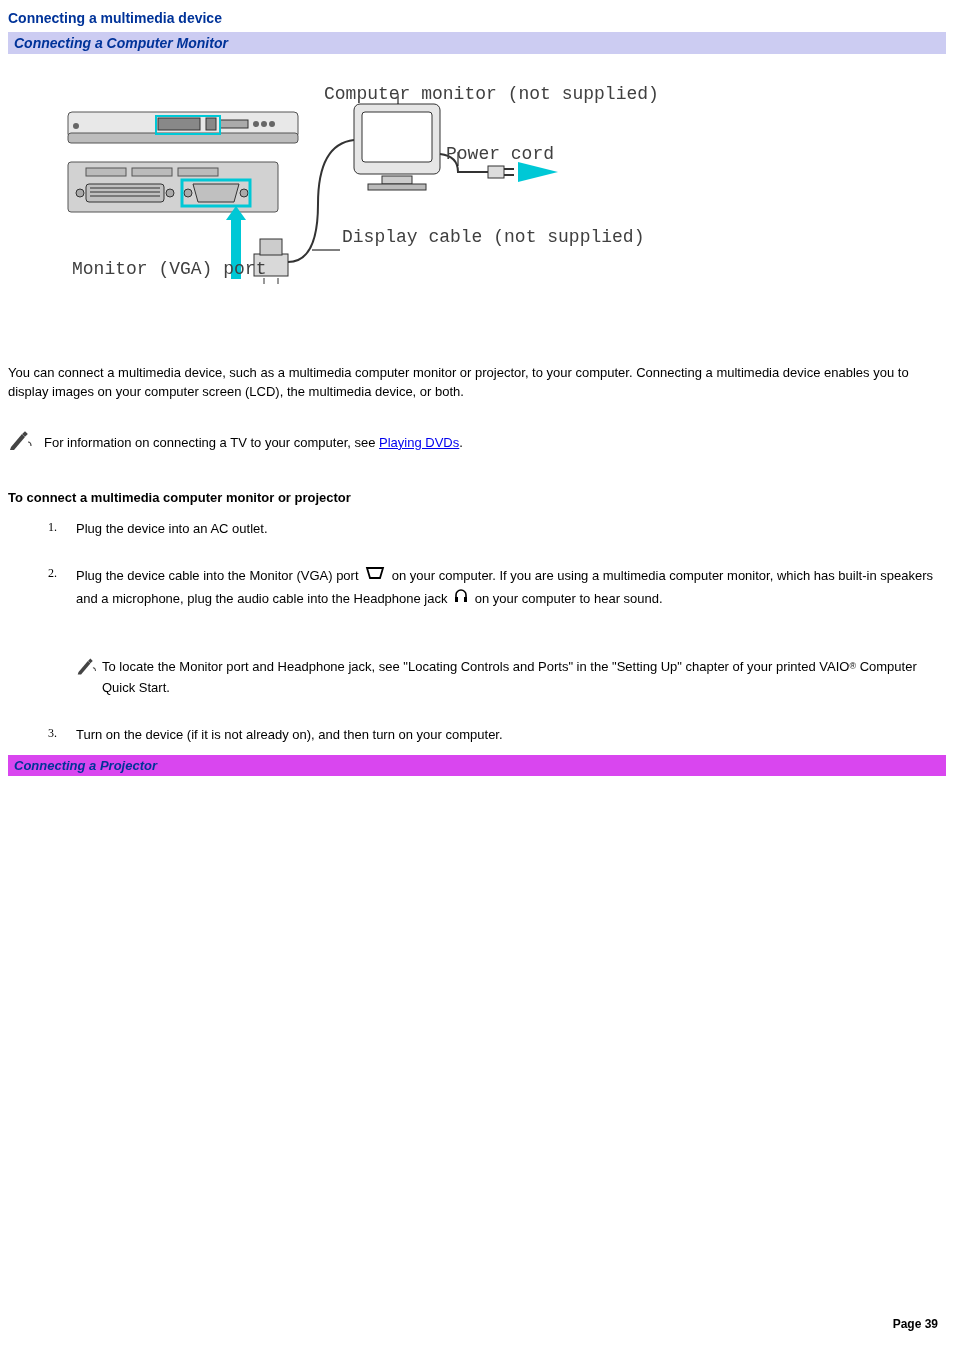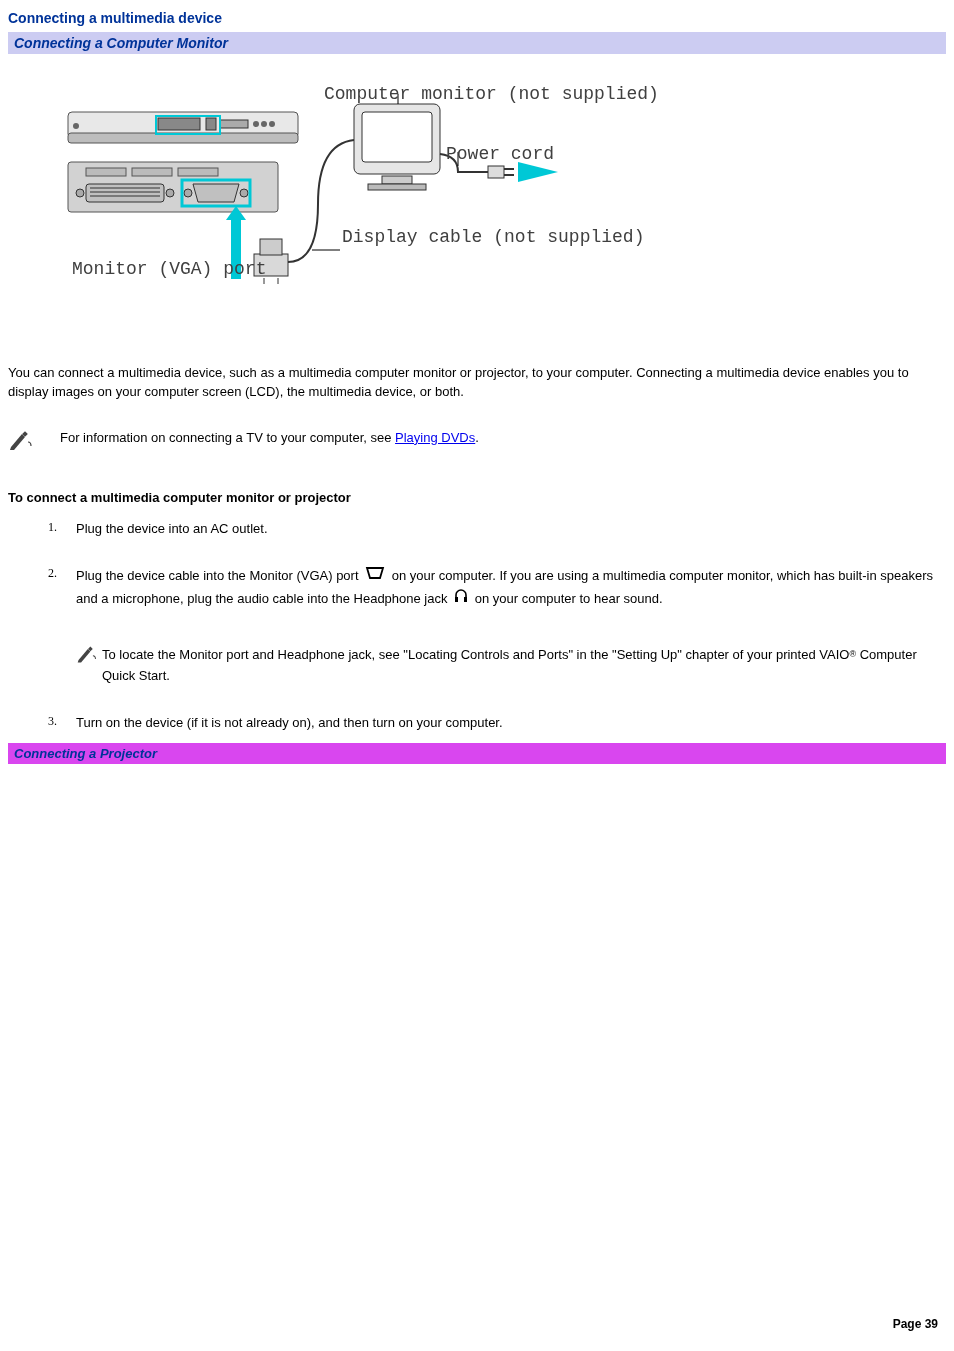"For information on connecting a" .note-row { align-items: none -> flex-end; gap: 26px -> 10px }
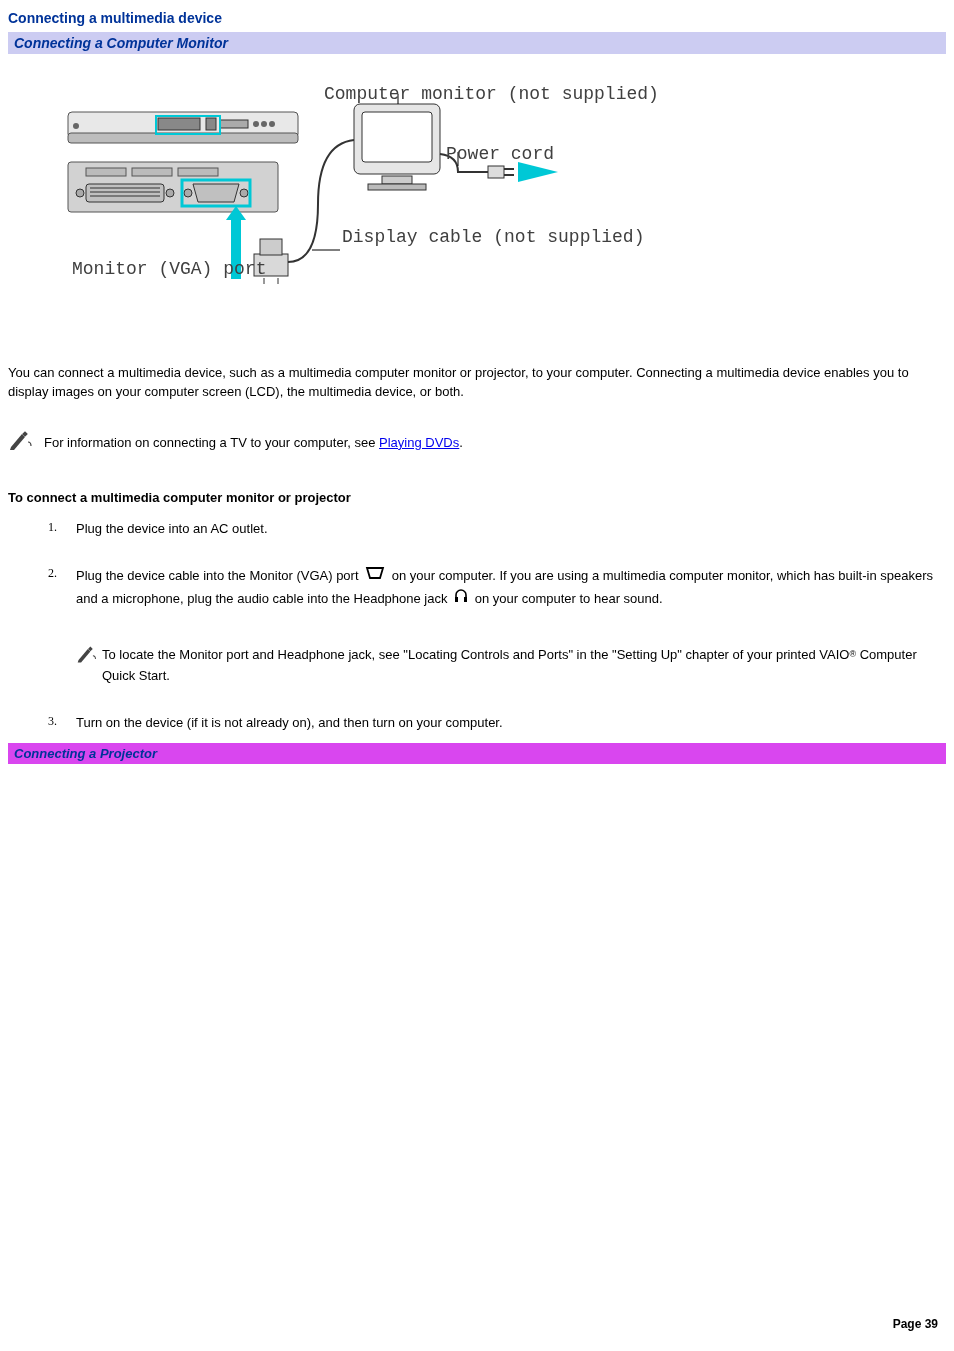"To locate the Monitor port" .inner-note { margin-top: 34px -> 46px }
